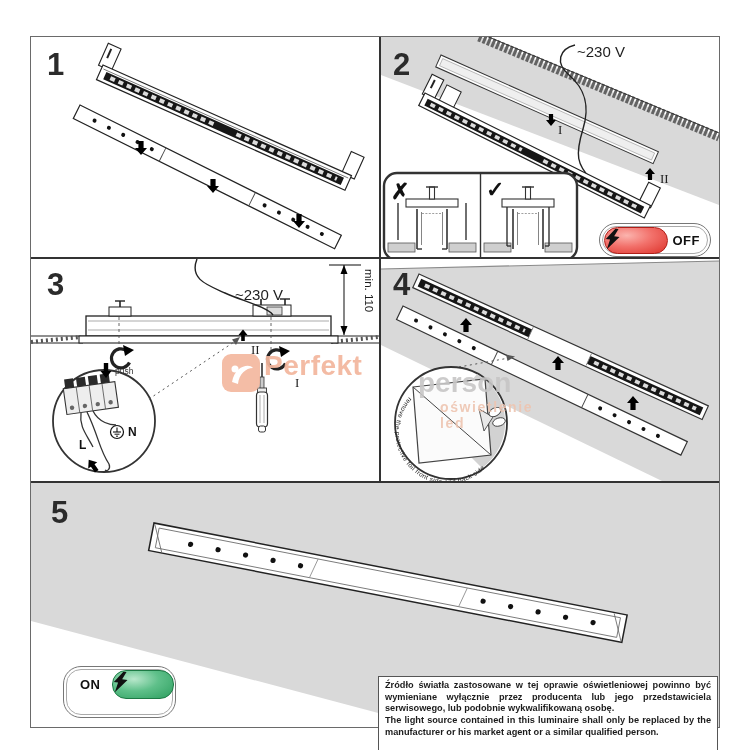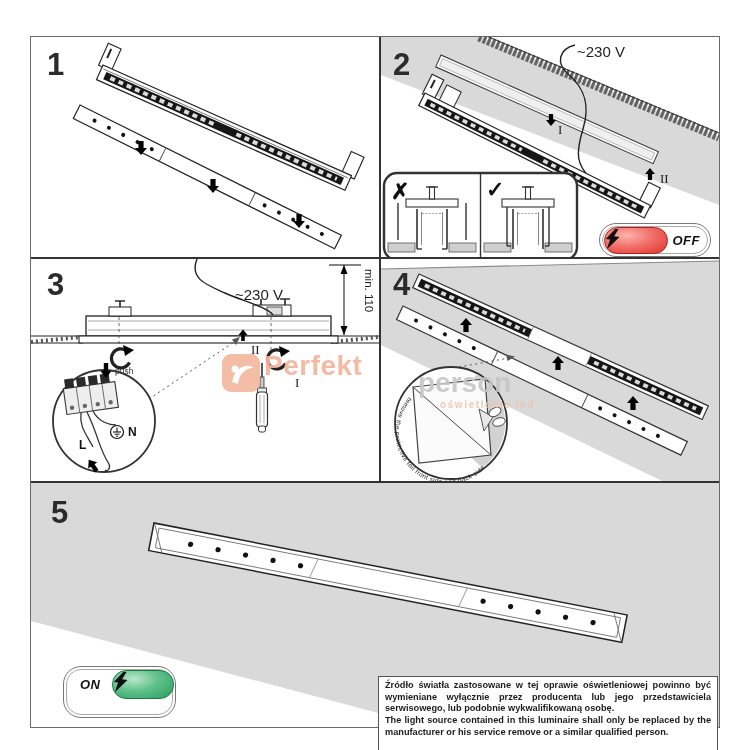"OFF" .toggle { font-style: italic -> none }
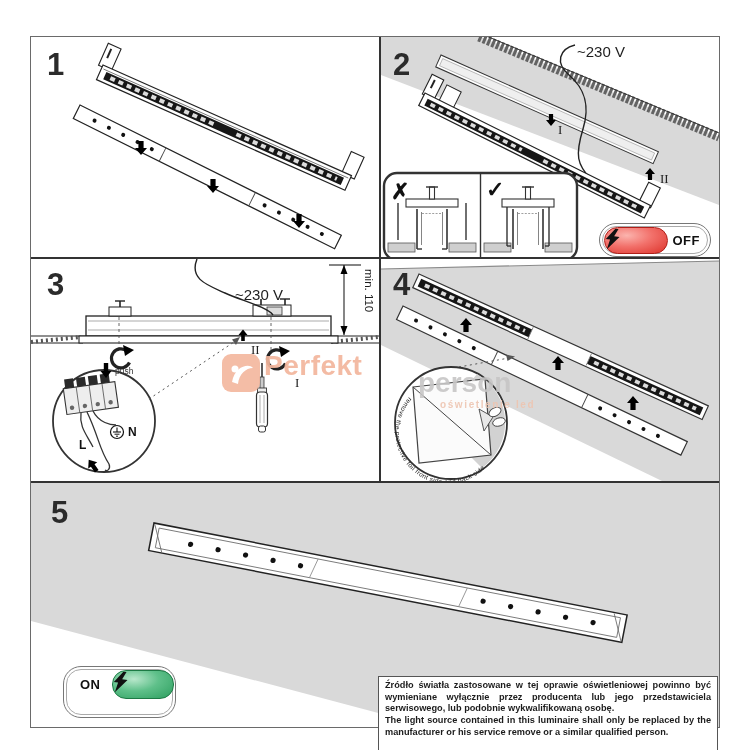"oświetlenie led" #wm .tagline { font-size: 10px -> 14px }
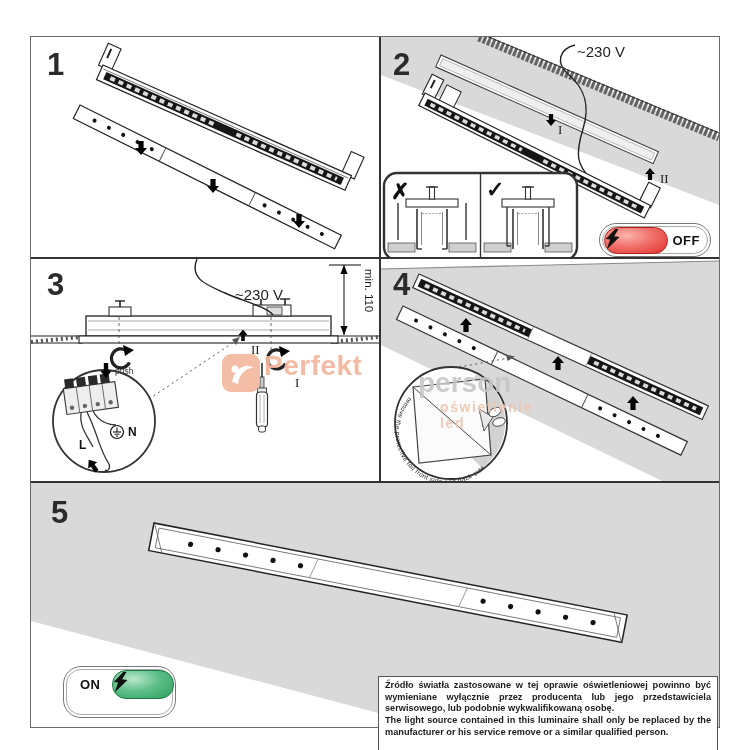"The light source contained in" p { text: service remove -> market agent }
